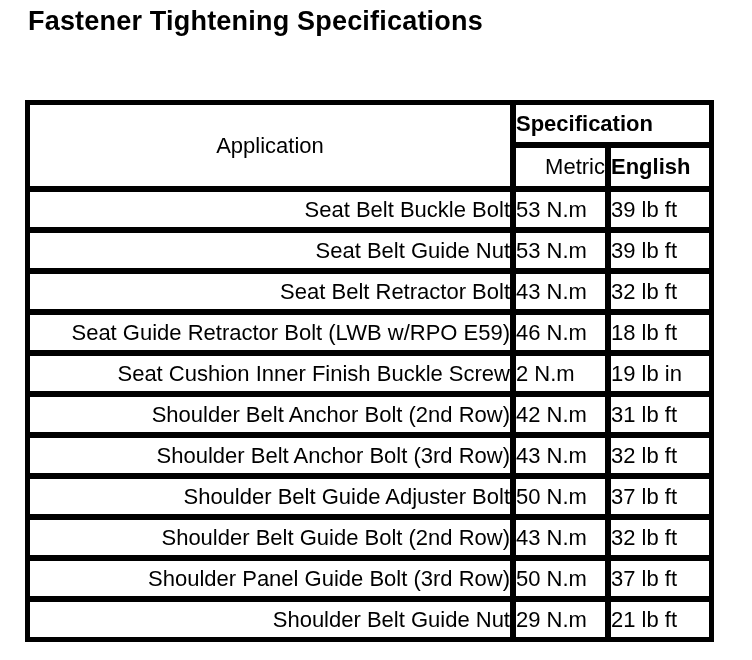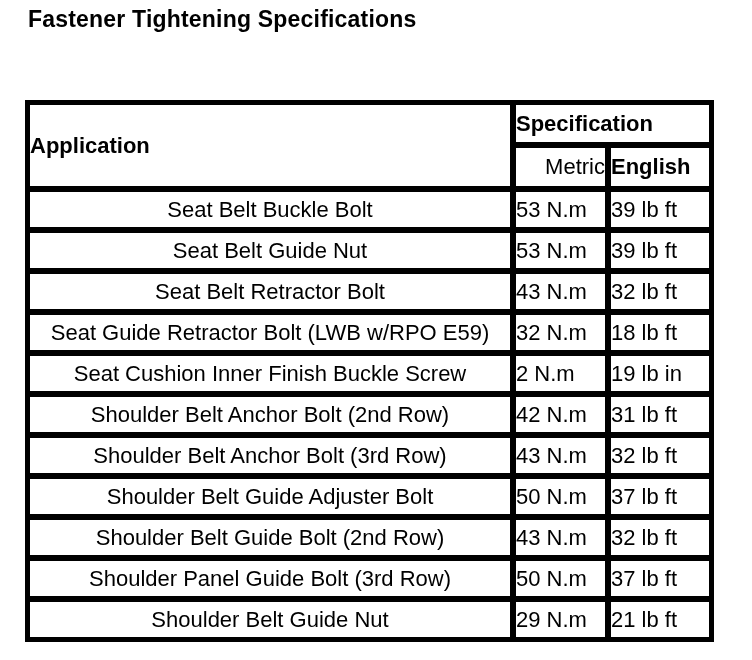"Fastener Tightening Specifications" .page-title { font-size: 23px -> 27px }
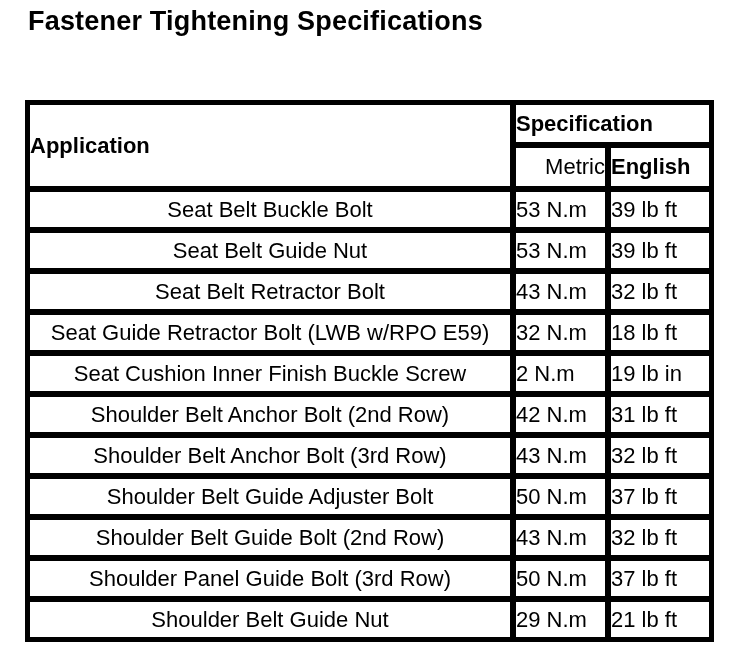"Application" th.col-app { font-weight: bold -> normal; text-align: left -> center }
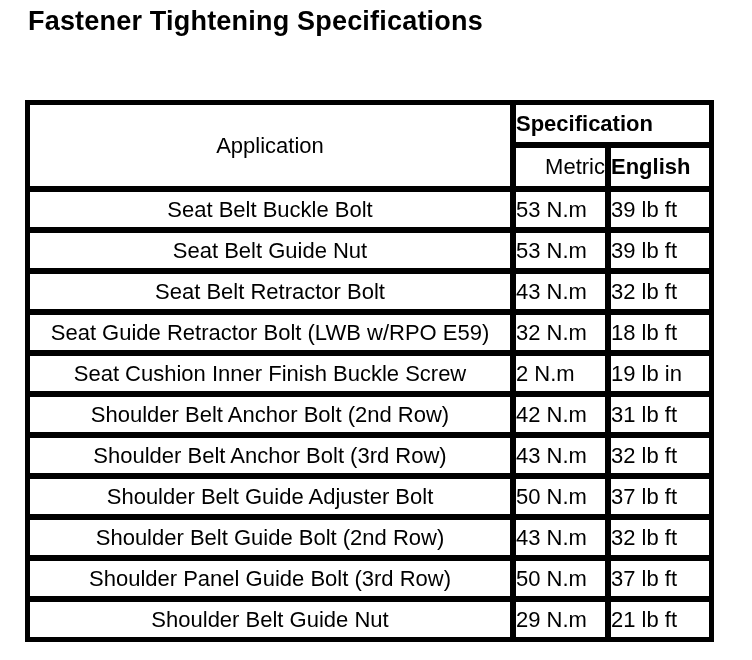"Seat Belt Buckle Bolt" td.cell-app { text-align: center -> right }
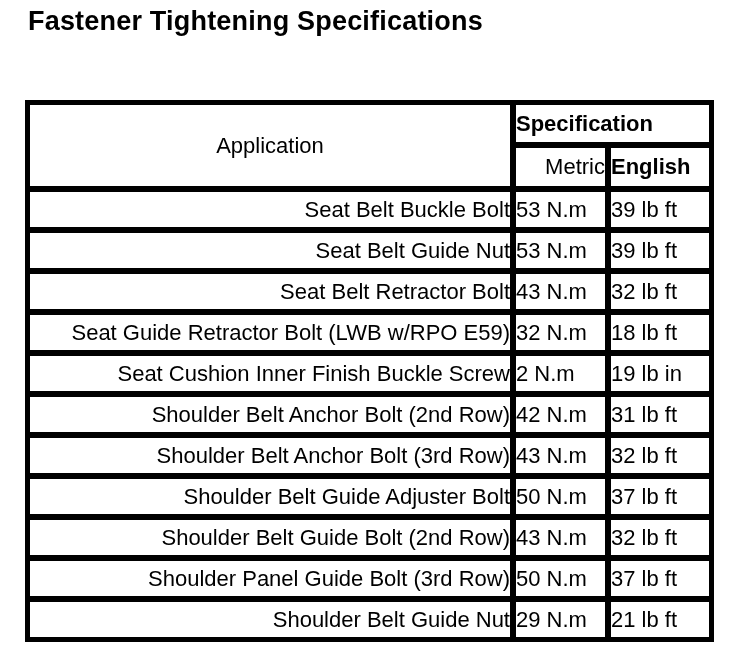"32 N.m" td.cell-val { text: 32 -> 46 }
